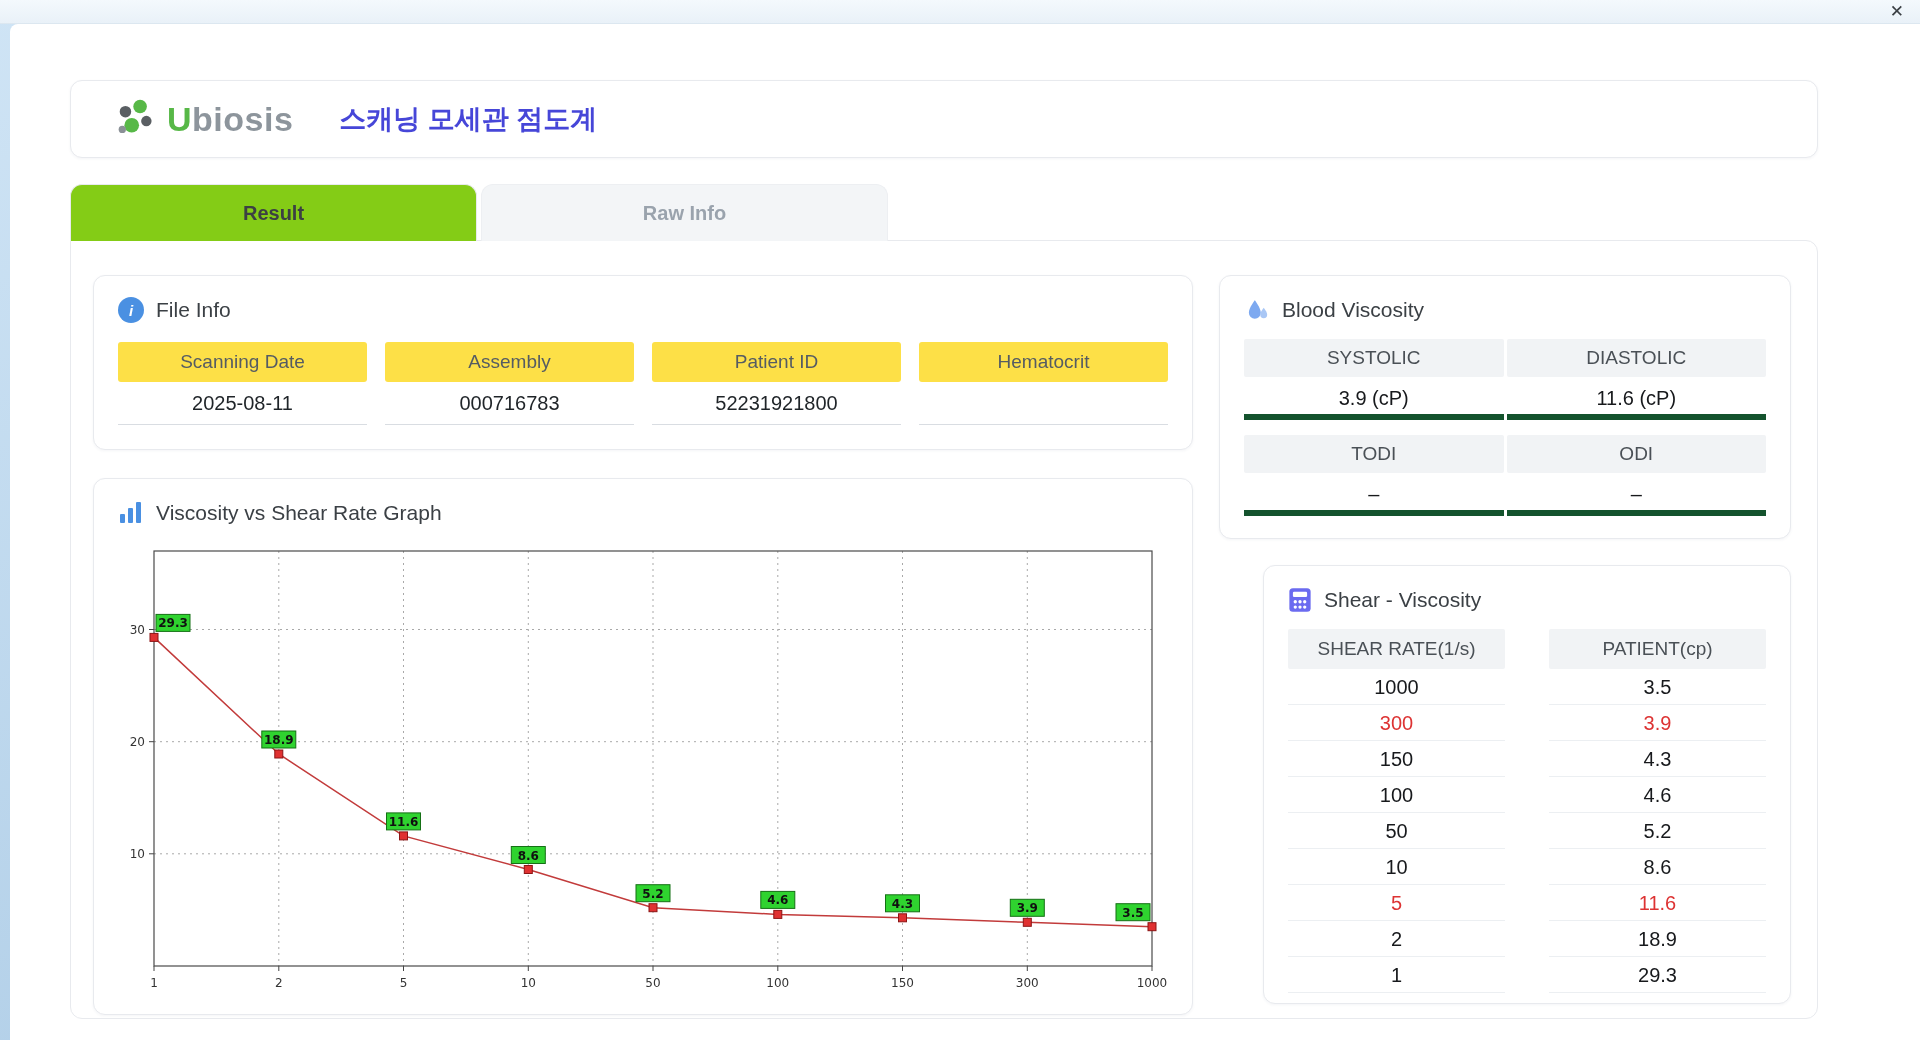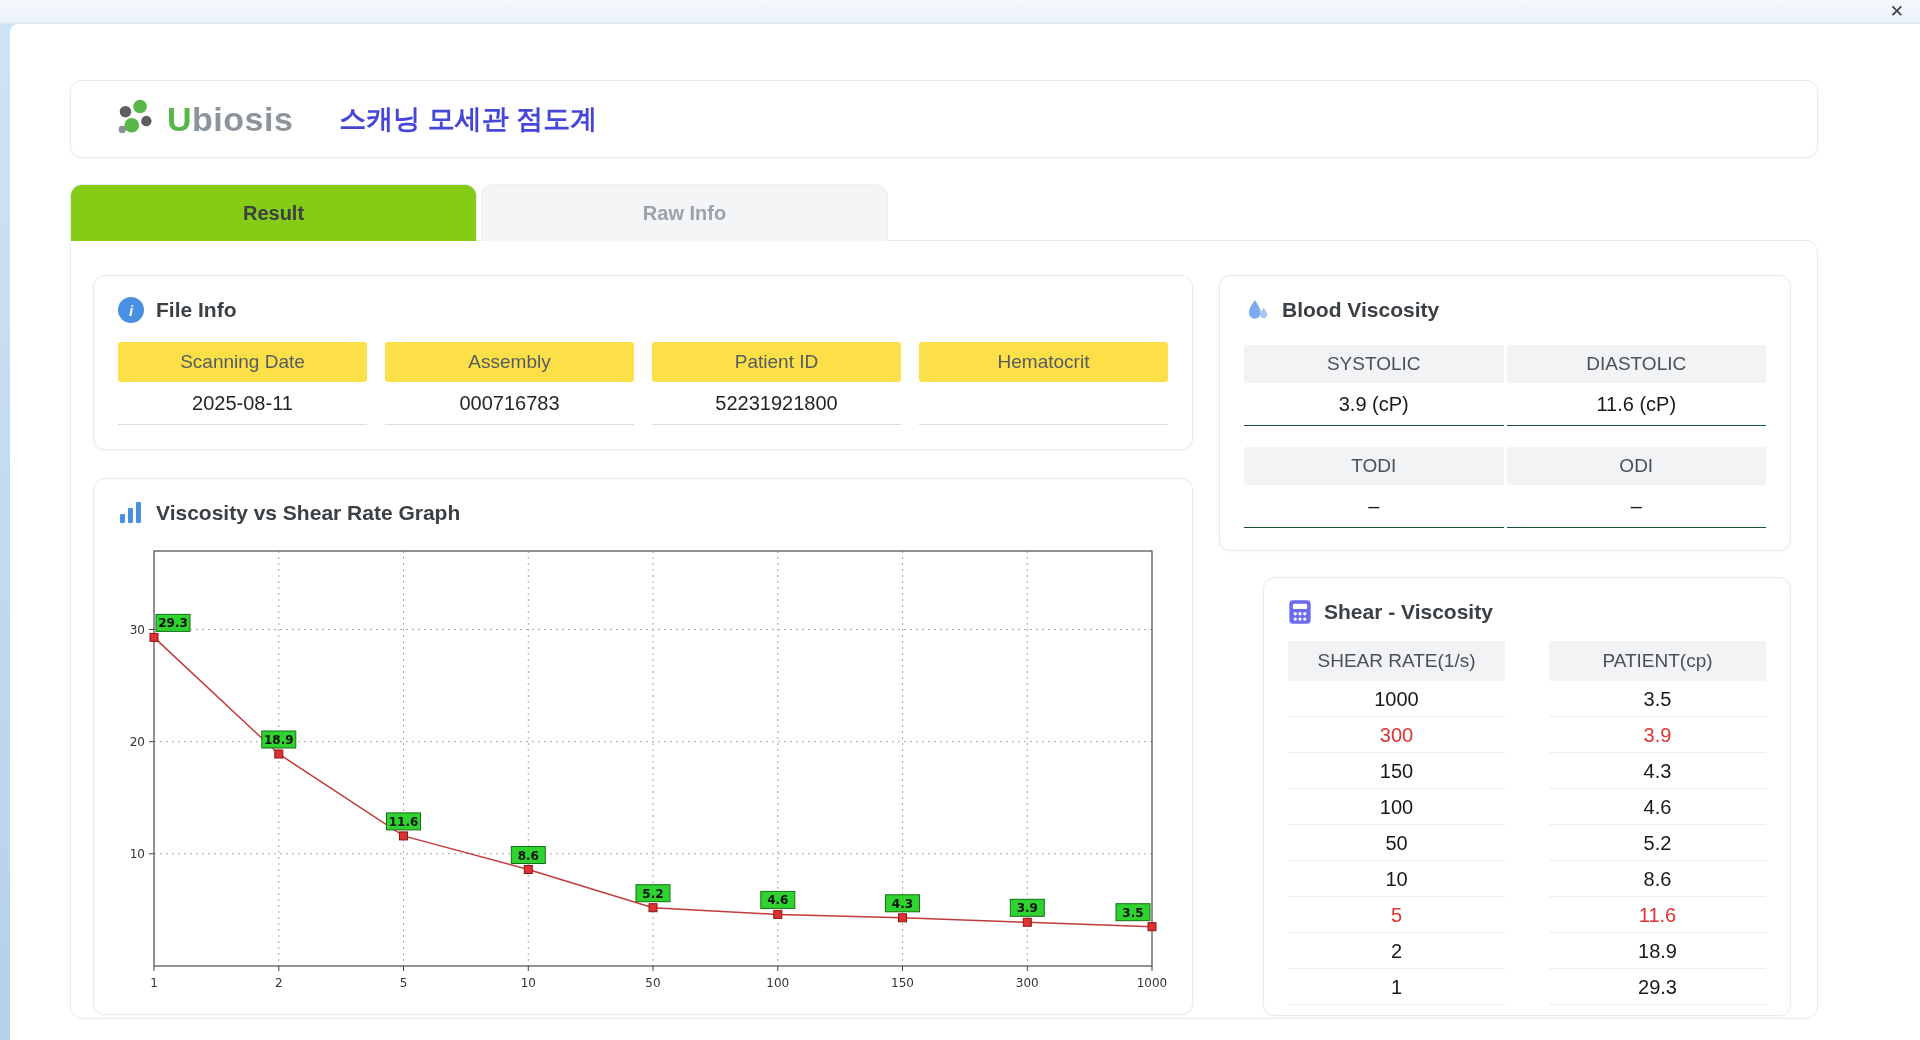"File Info" .card-title-row h2 { font-weight: bold -> normal }
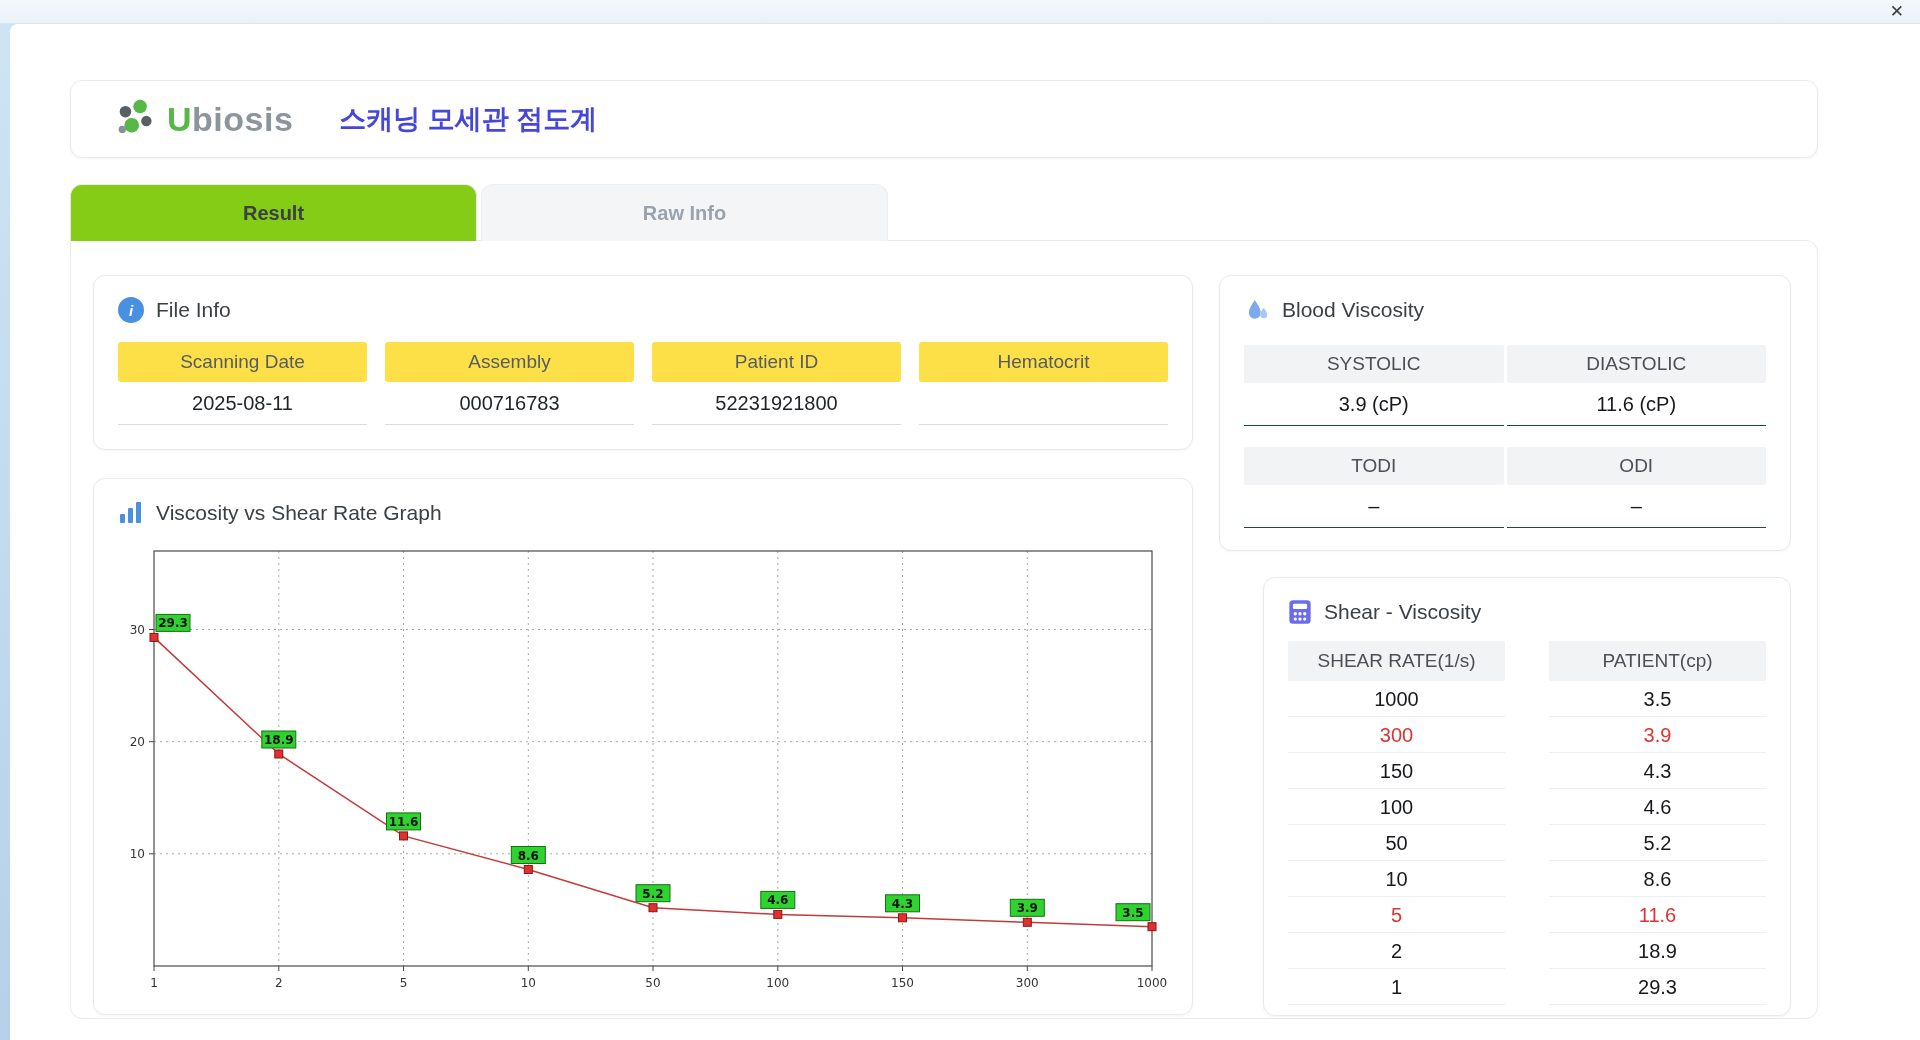"SYSTOLIC" .bv-grid { margin-top: 21px -> 15px }
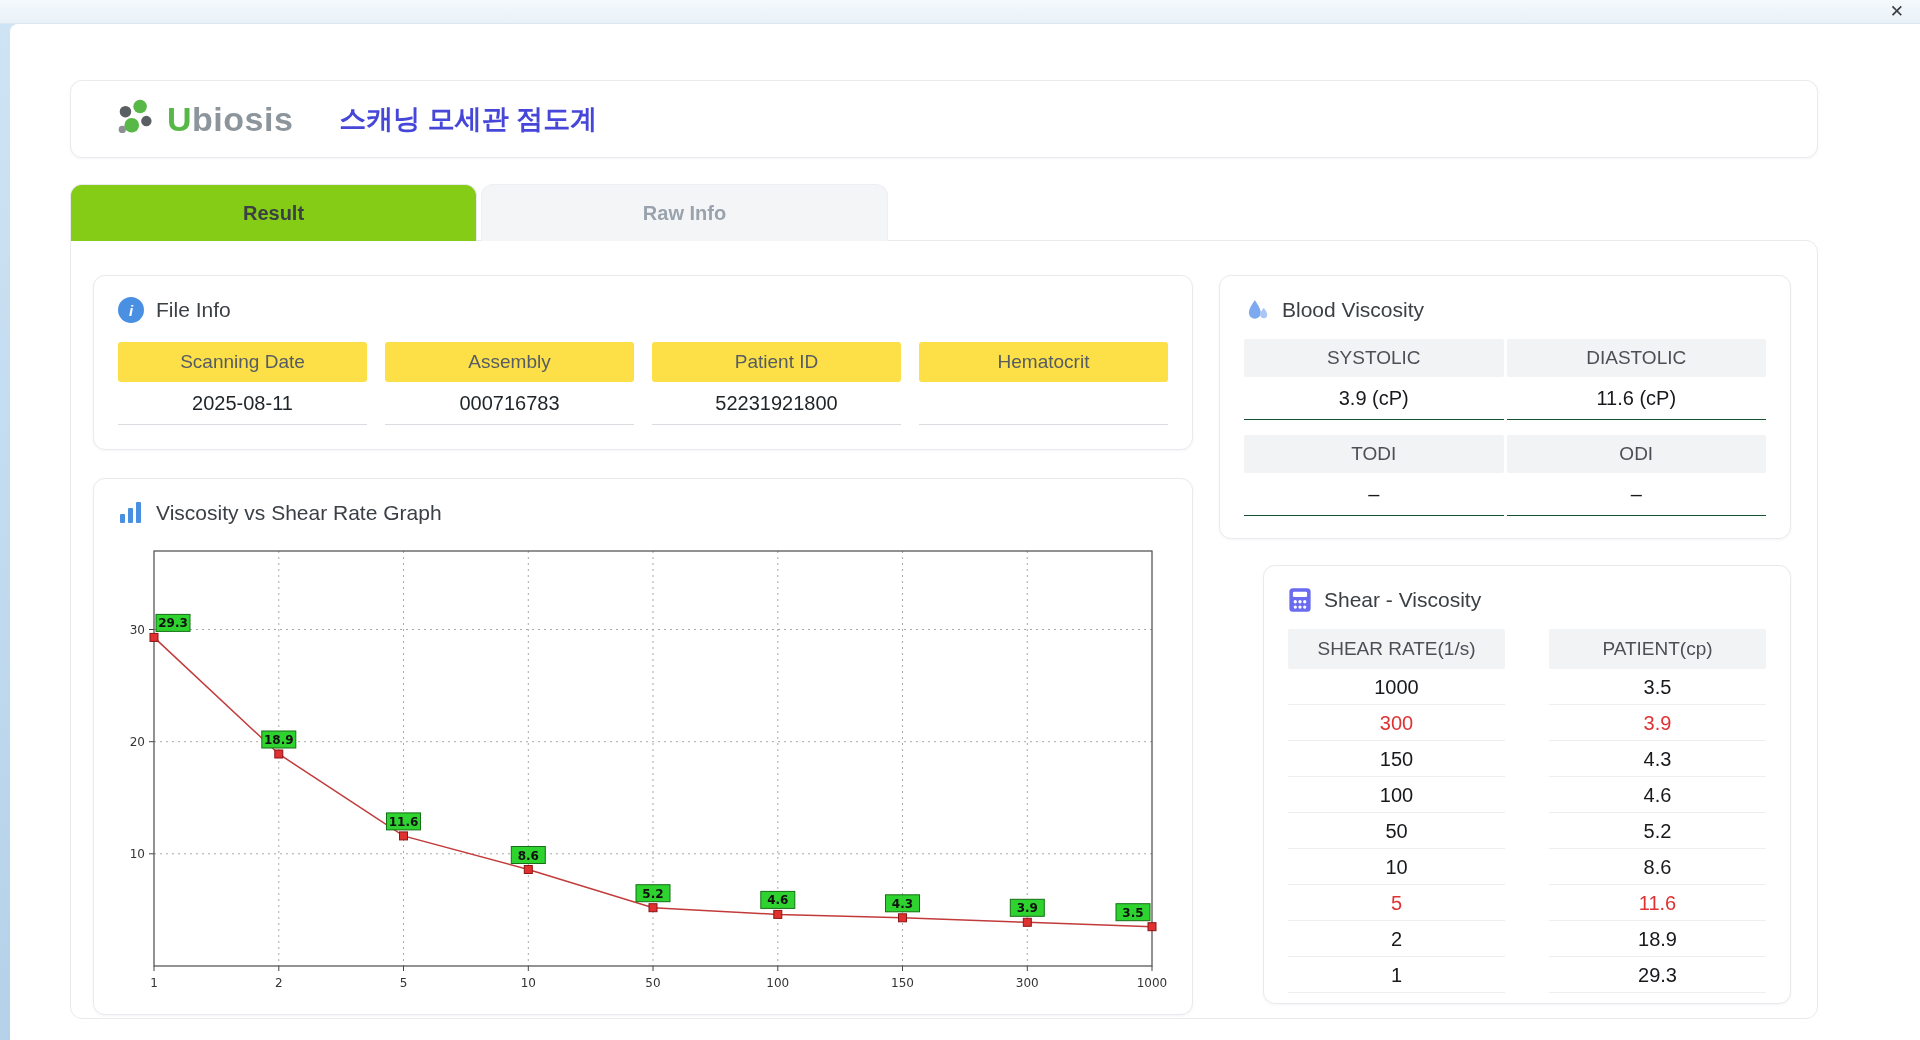"3.9 (cP)" .bv-value { border-bottom: 1px solid #14532d -> 6px solid #14532d }
